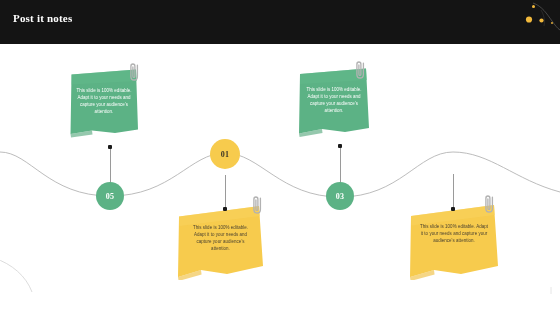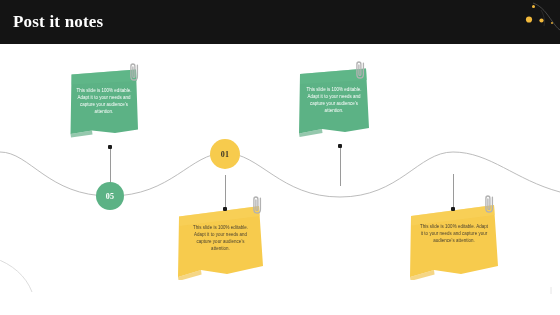"Post it notes" #header-title { font-size: 17px -> 11px }
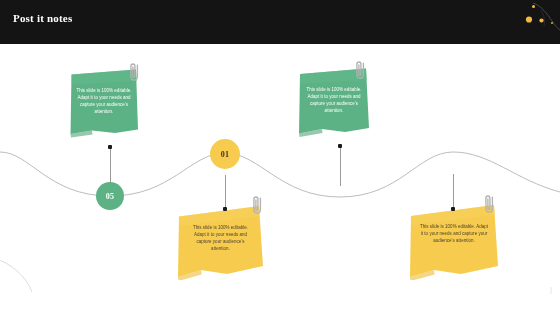"03" div.step-circle { html: none -> <div> <span>03</span> </div> }
